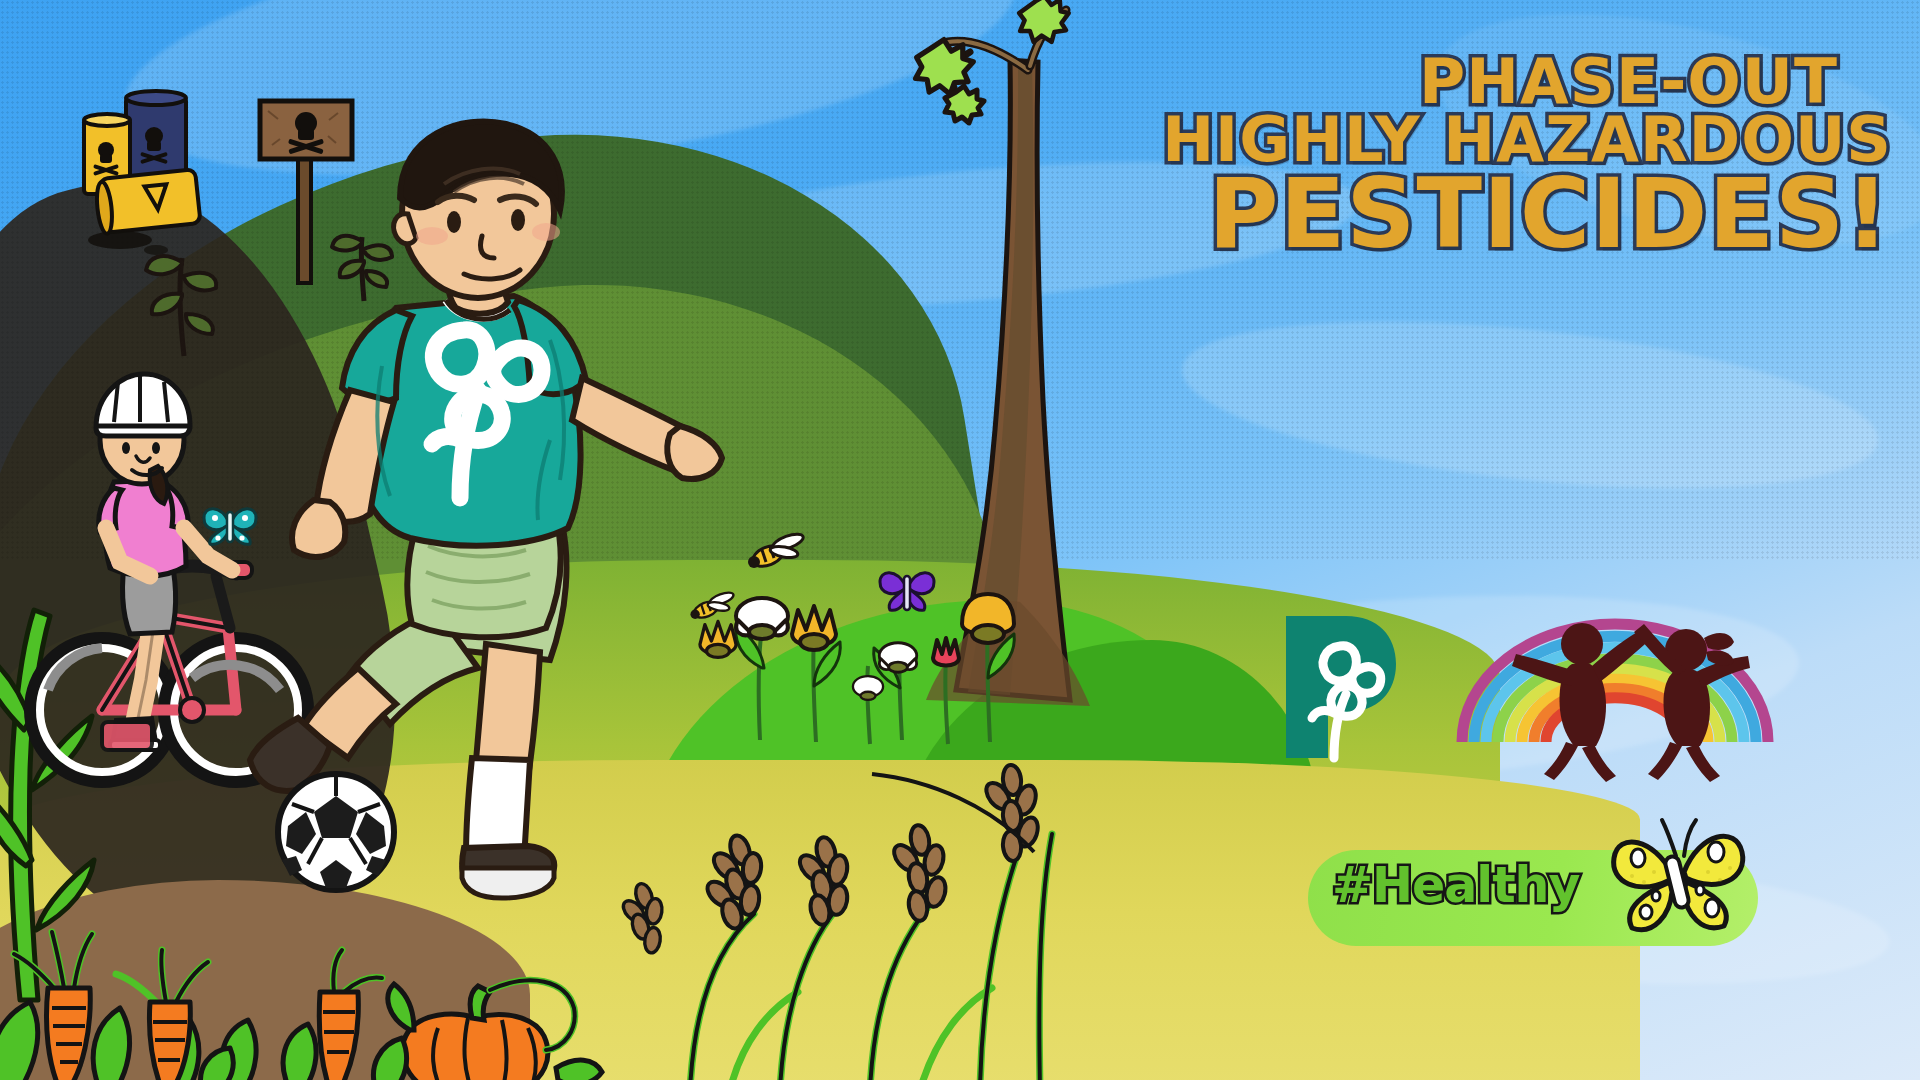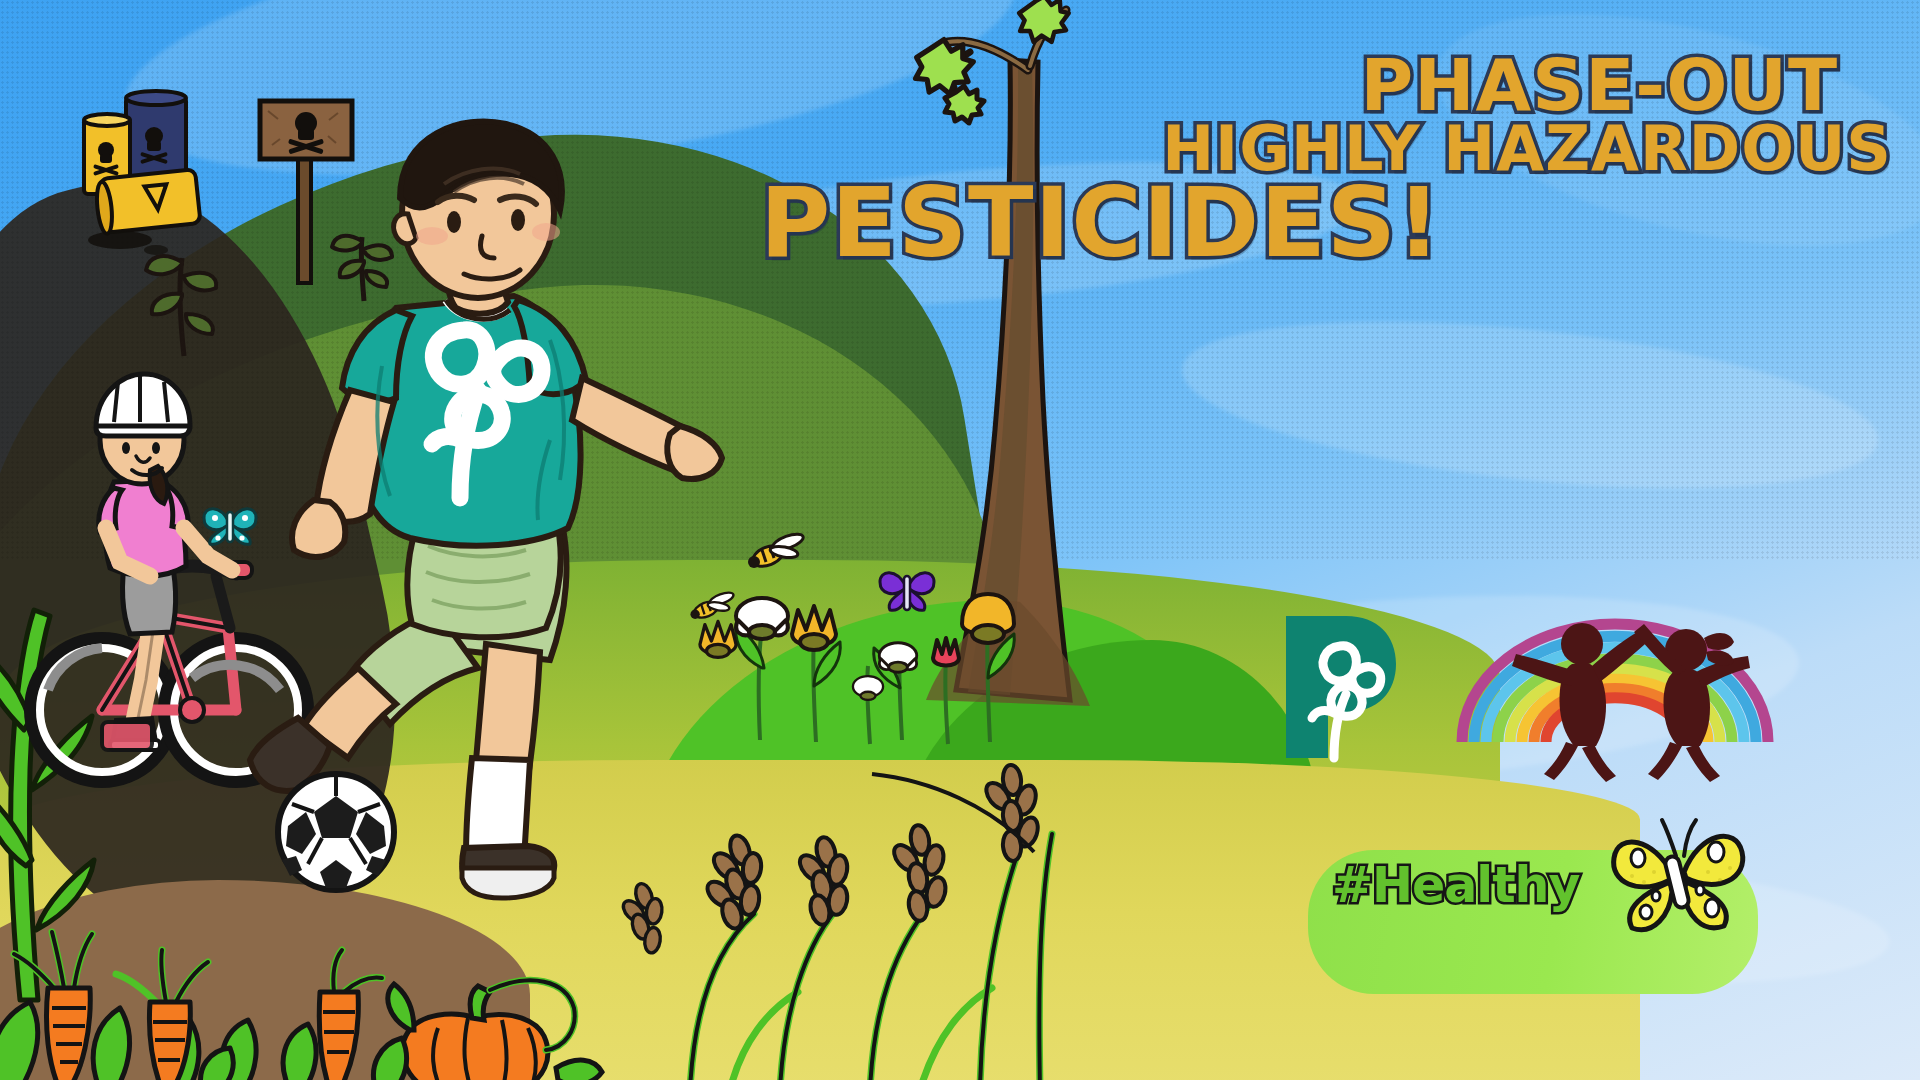"PHASE-OUT" #t1 { font-size: 72px -> 63px }
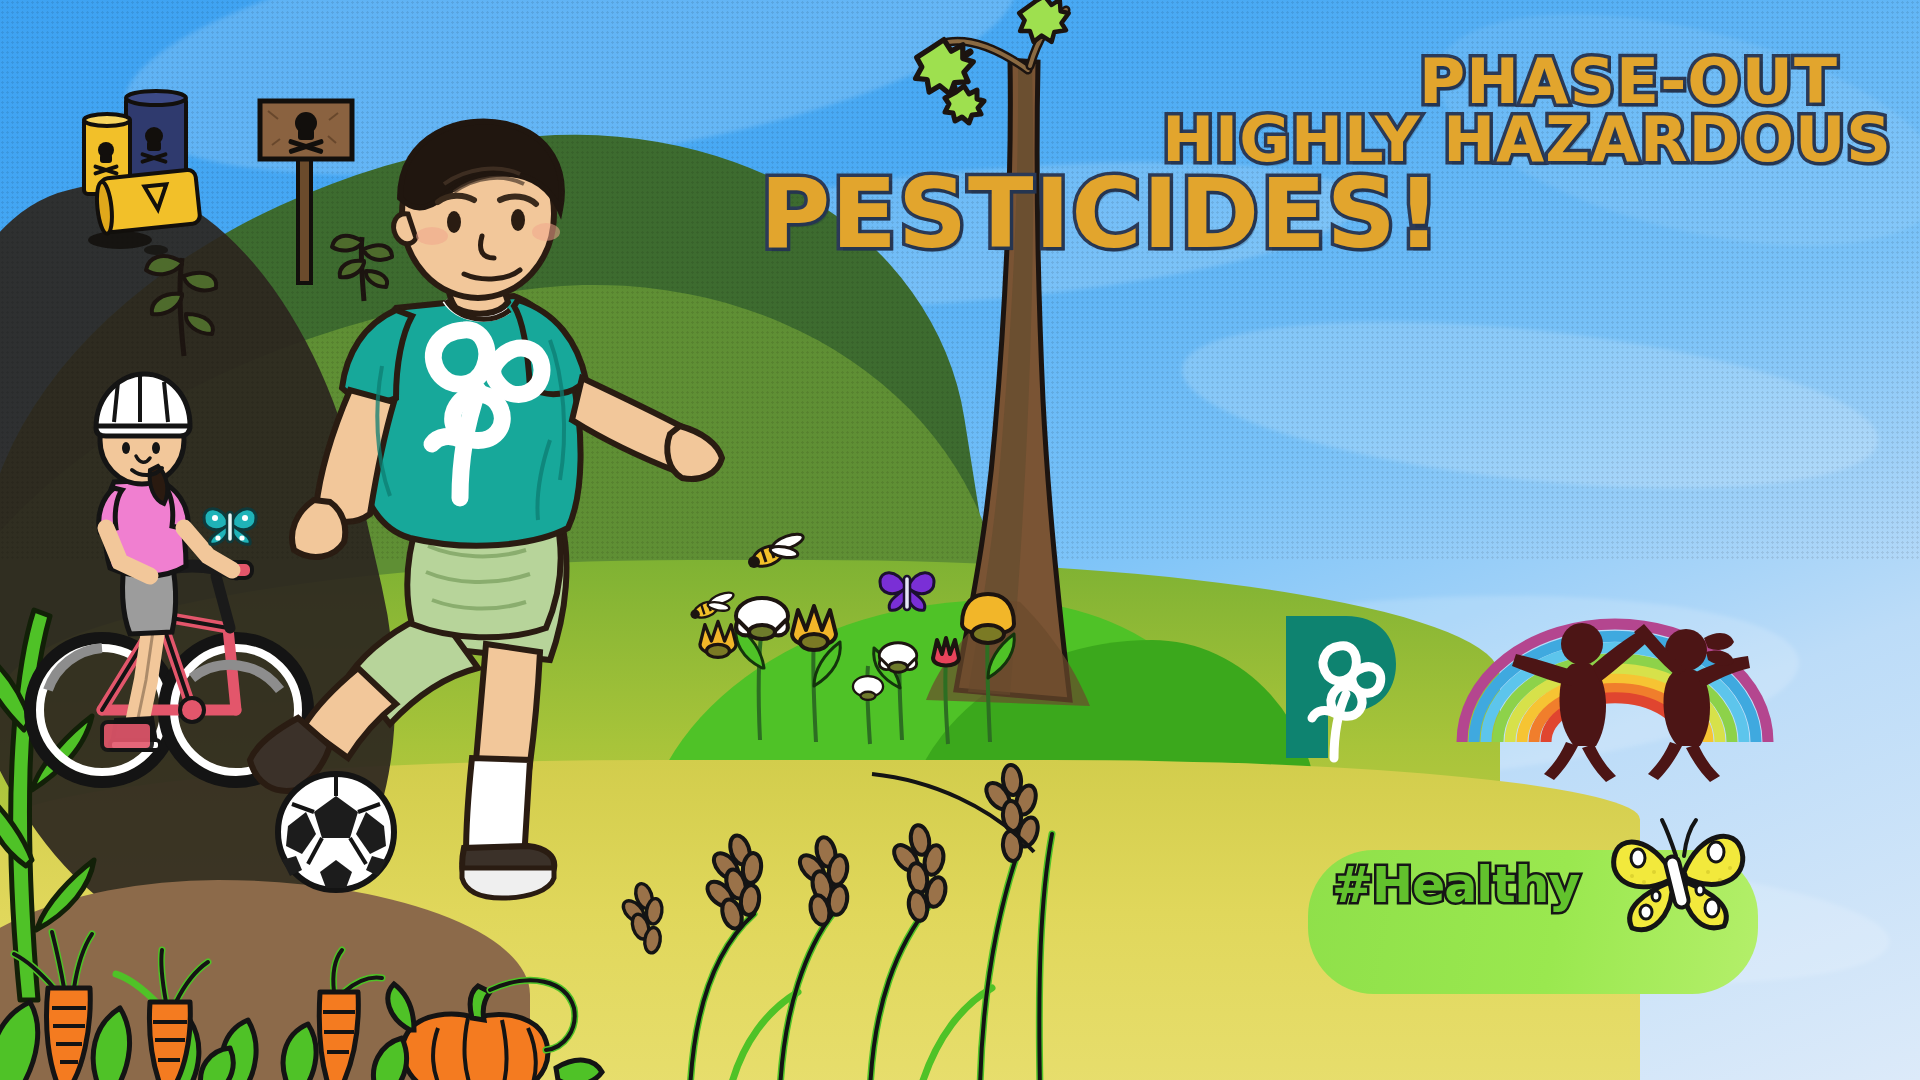"PESTICIDES!" #t3-wrap { justify-content: space-between -> flex-end }
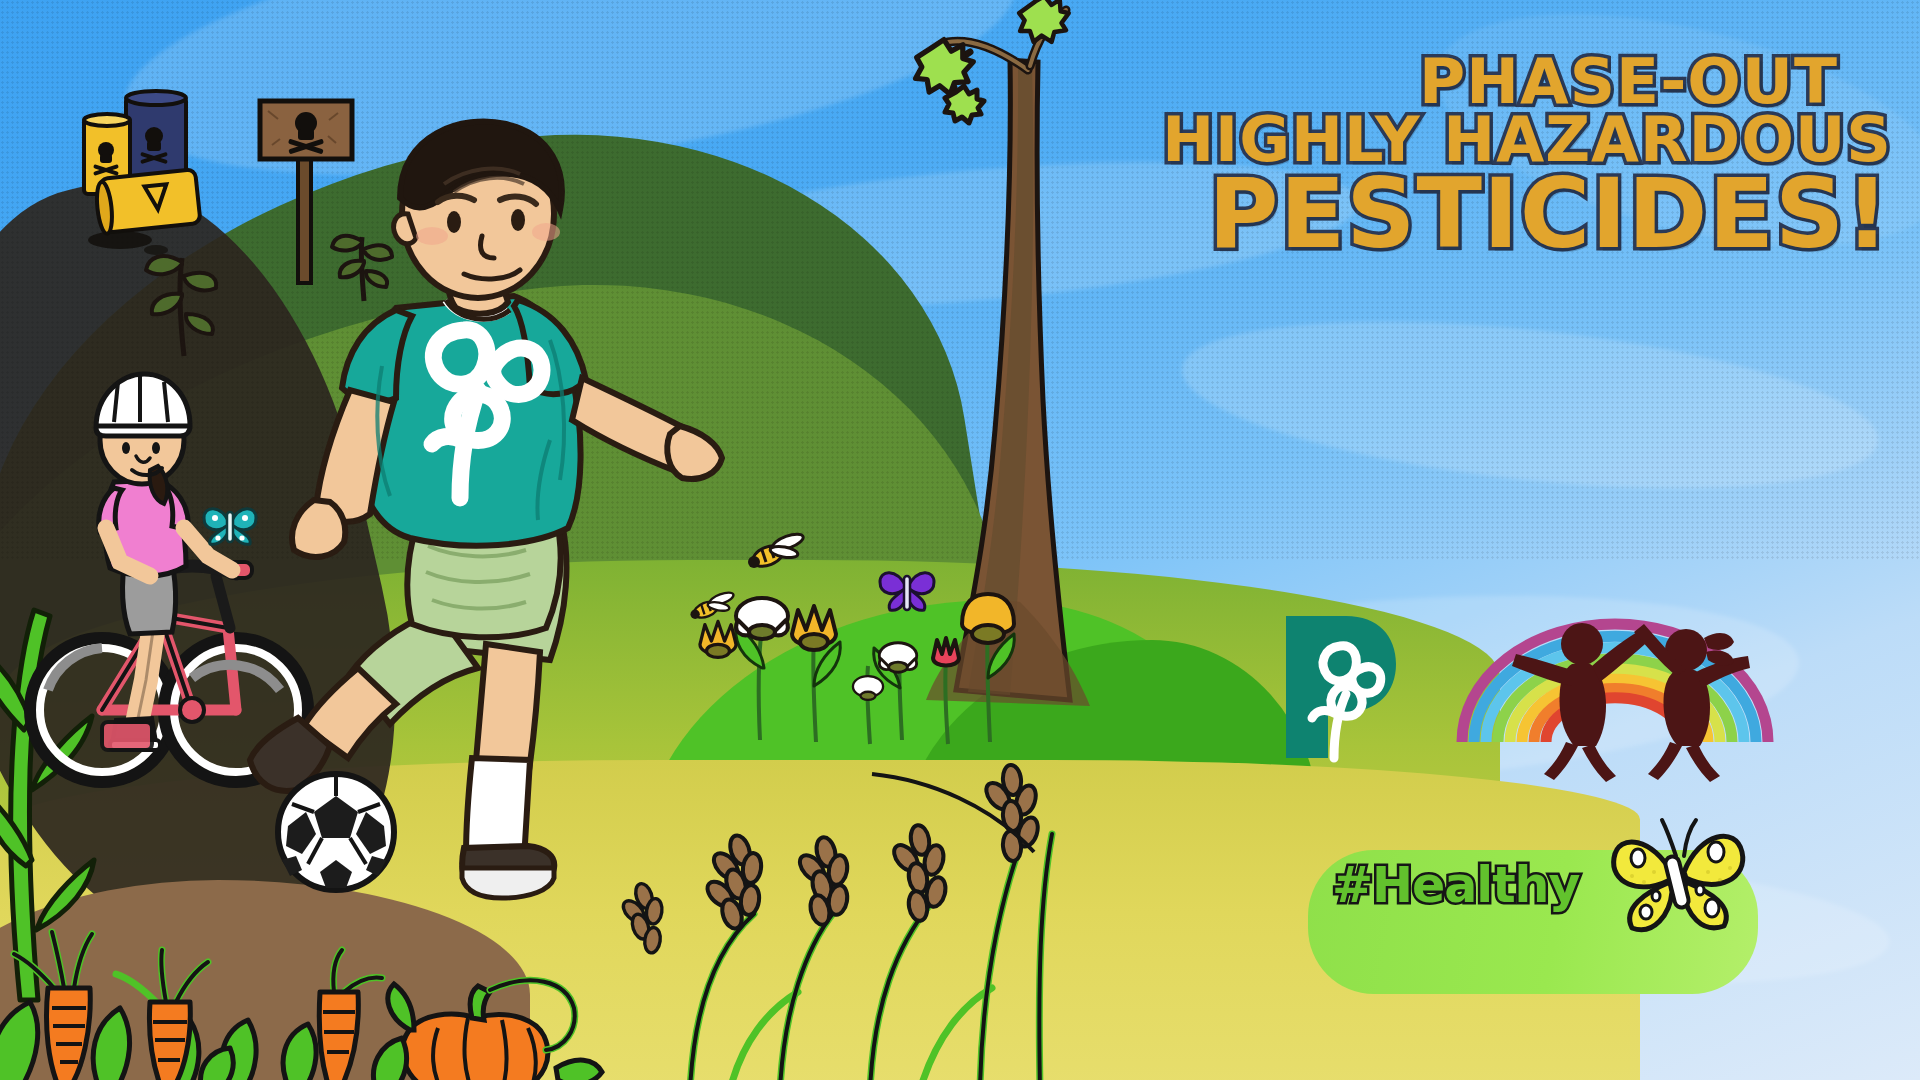"#Healthy" #hashtag-badge { height: 144px -> 96px }
